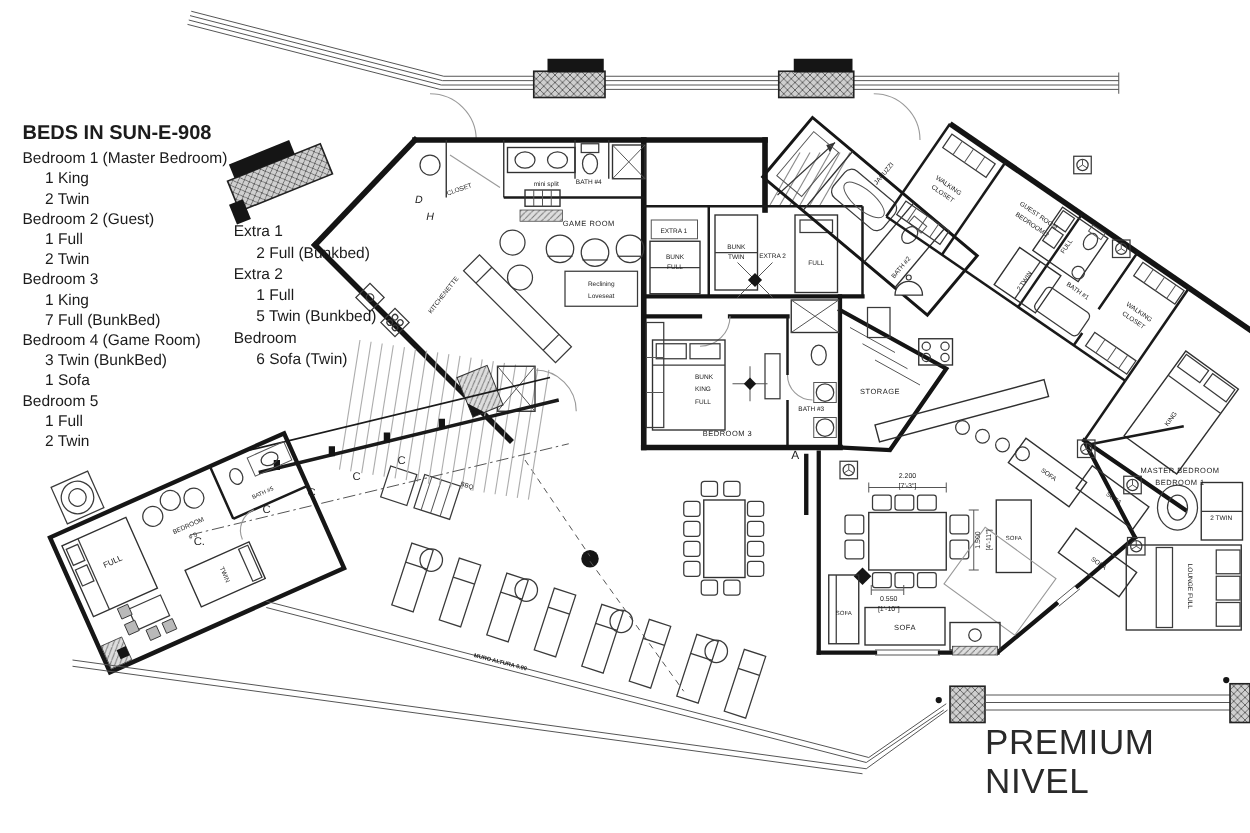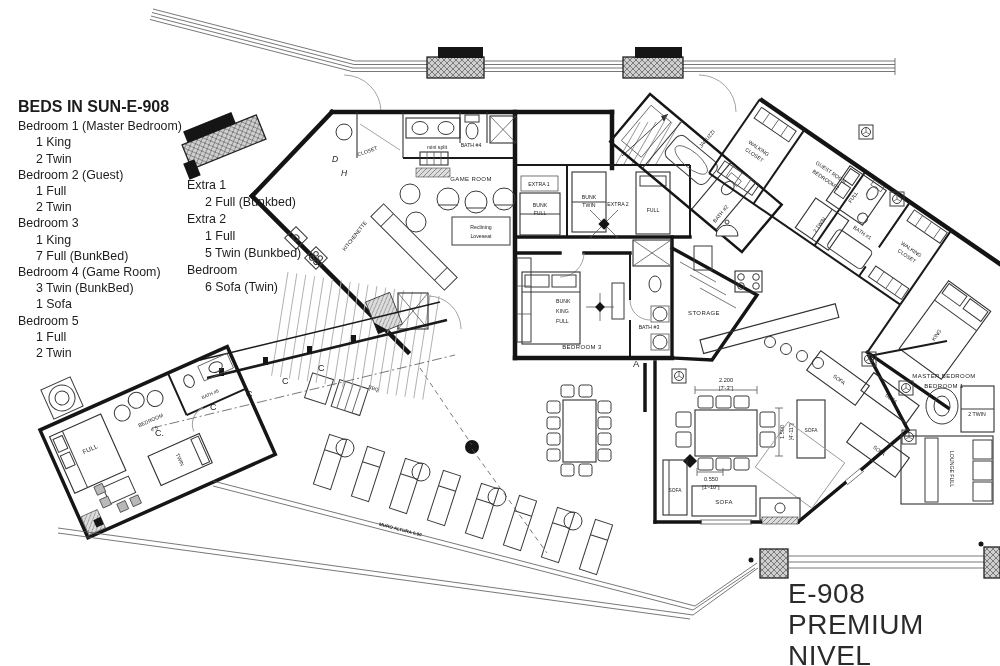"E-908" div { html: <div>E-908</div> -> none }
